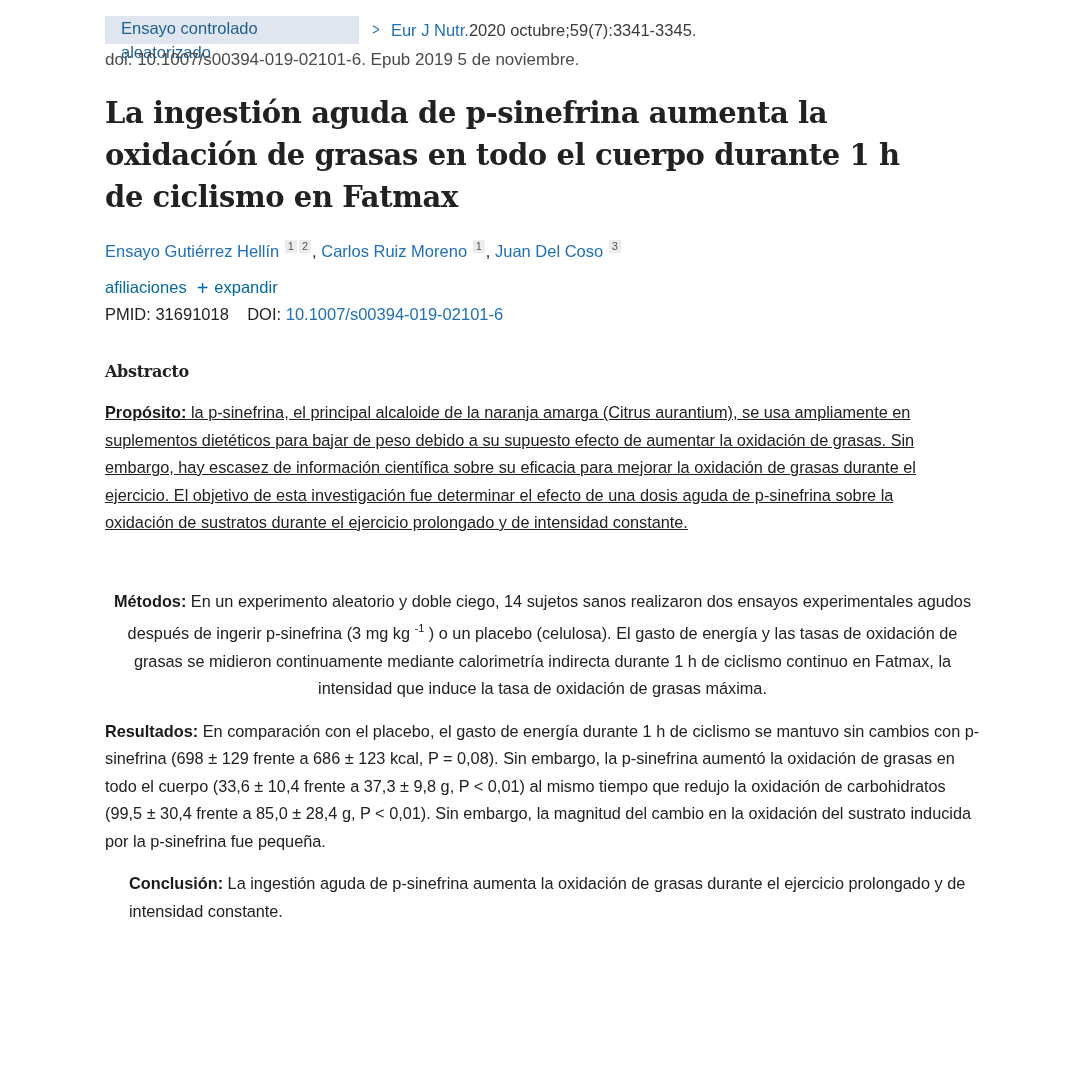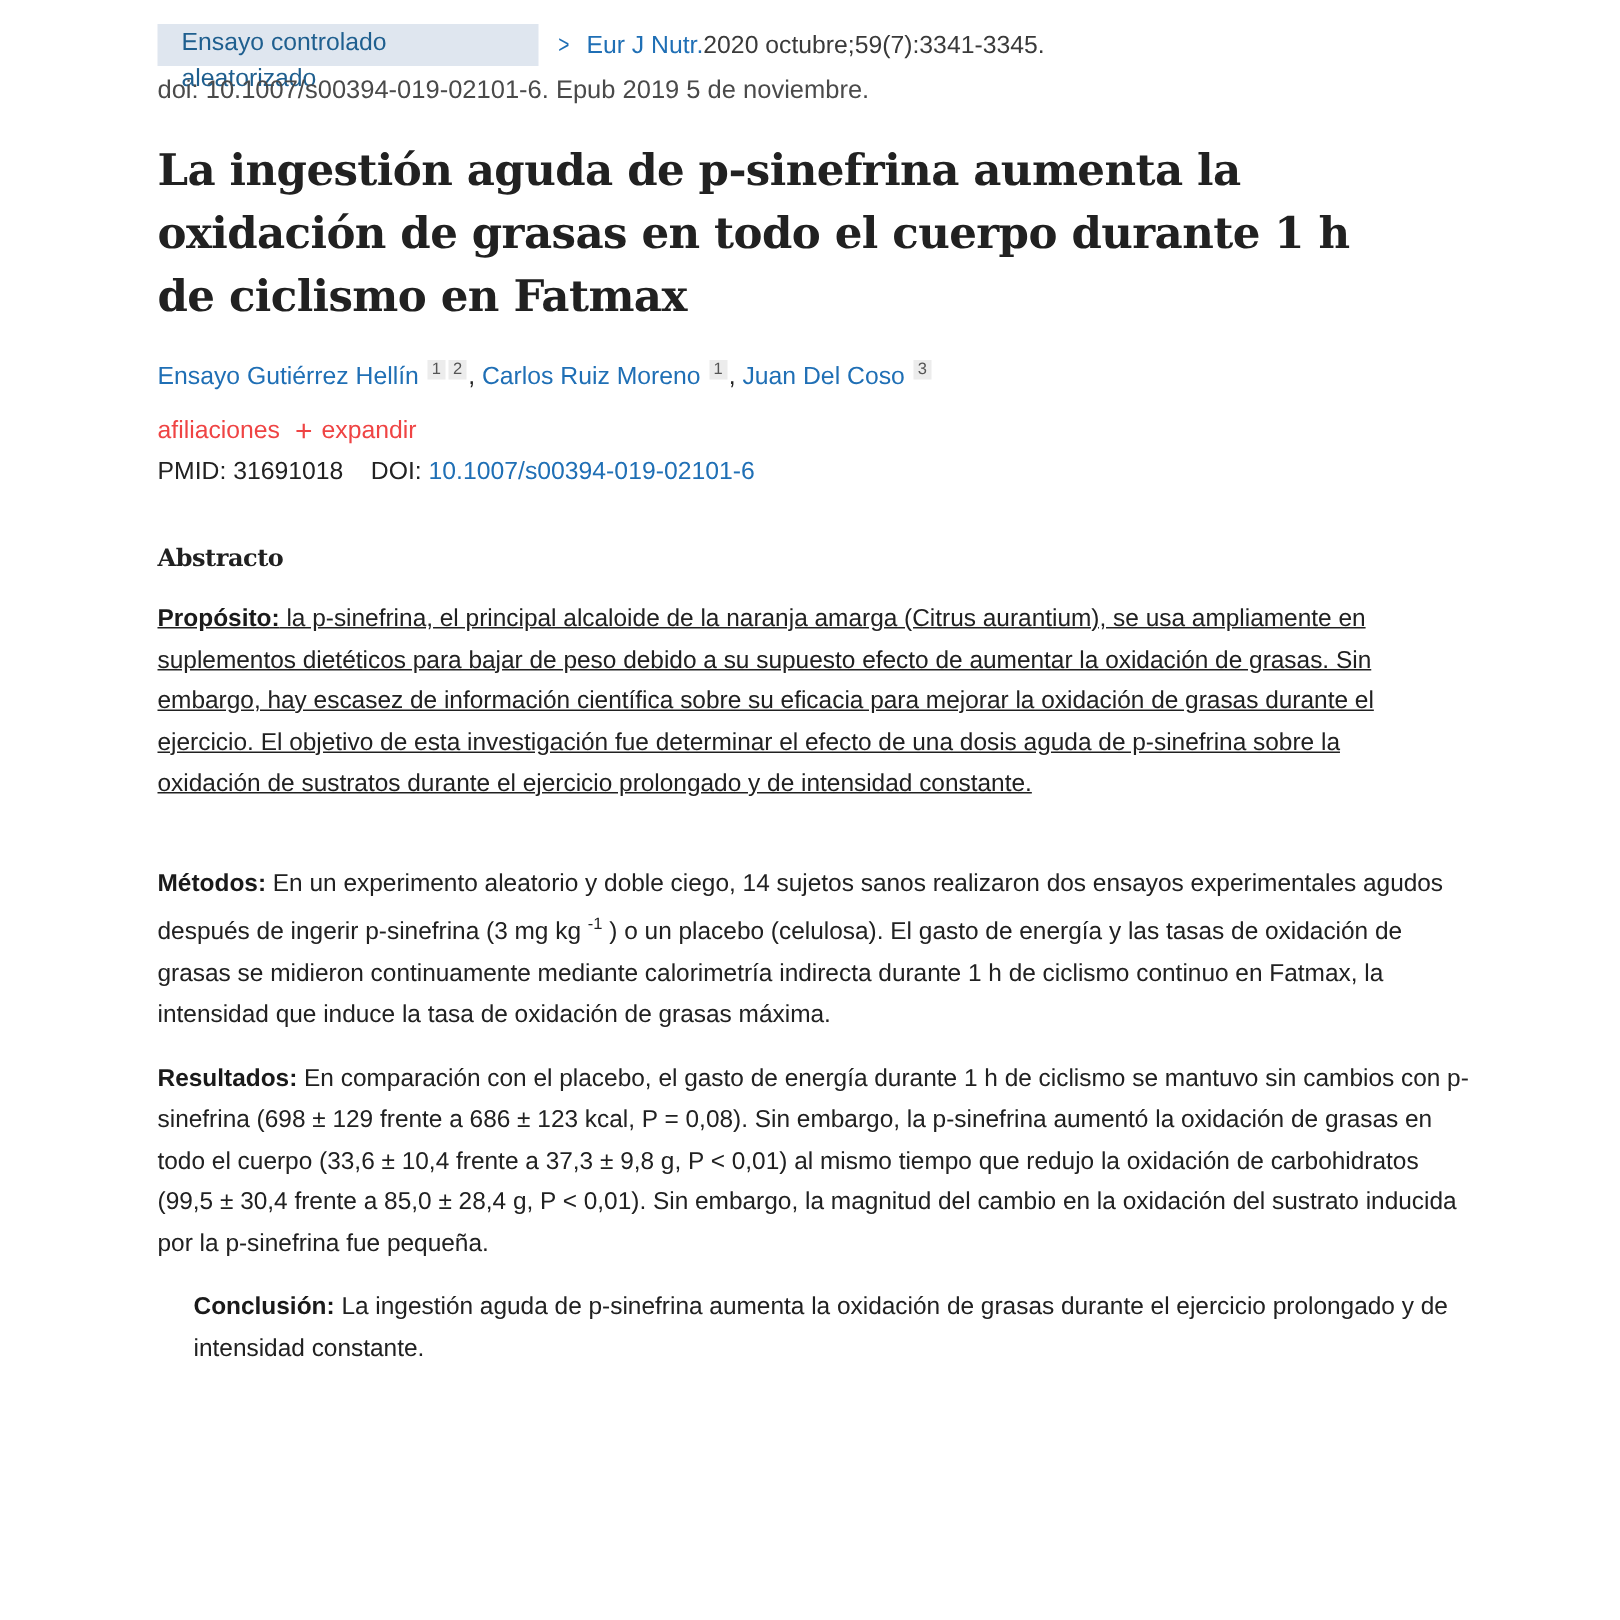"afiliaciones" .affil { color: #ef4444 -> #0369a1 }
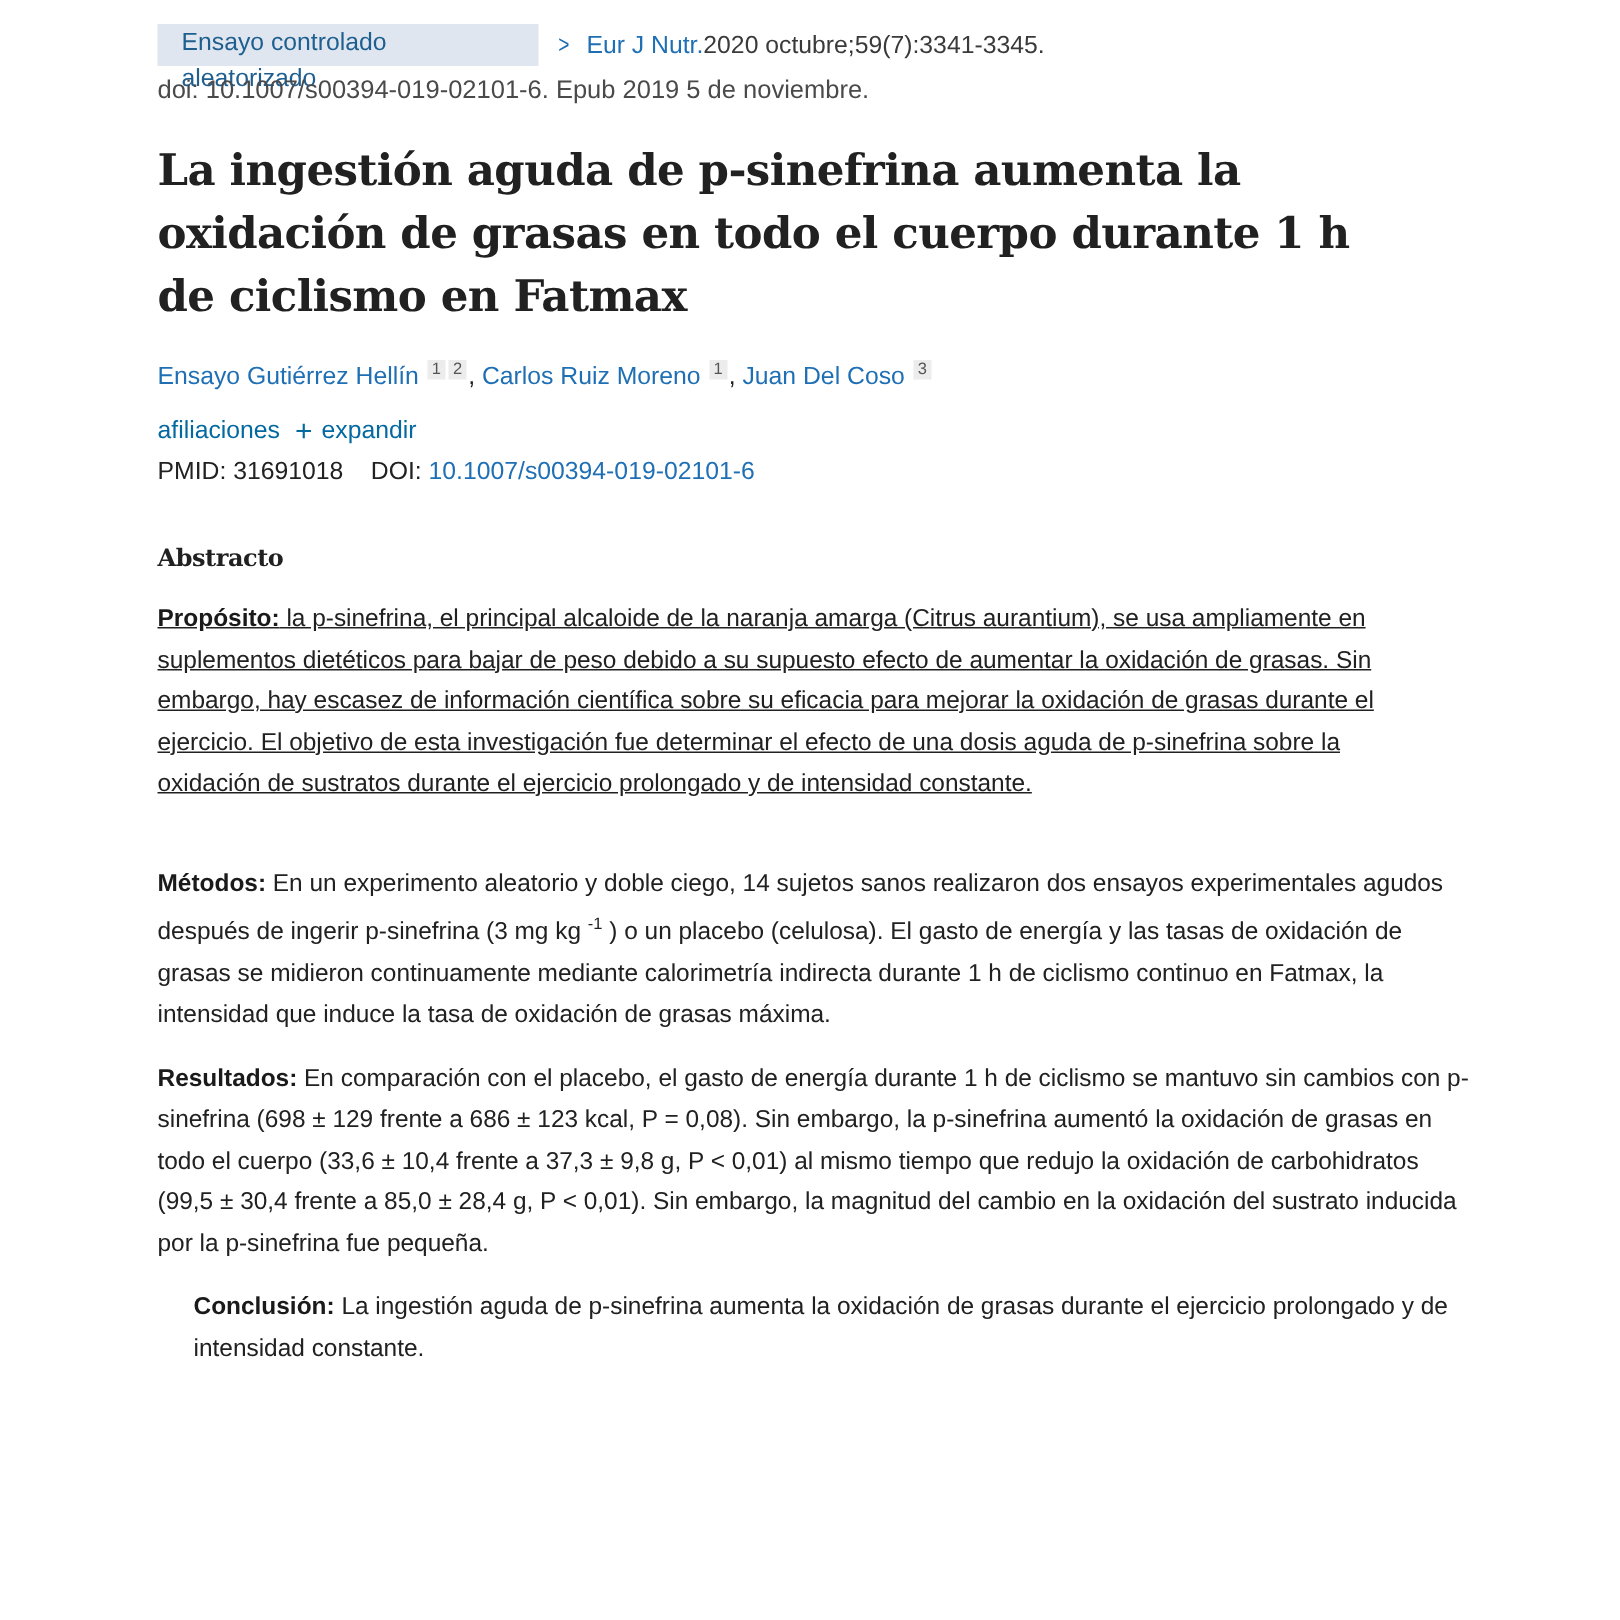"Métodos: En un experimento aleatorio" .p2 { margin-top: 39px -> 51px; text-align: none -> center }
